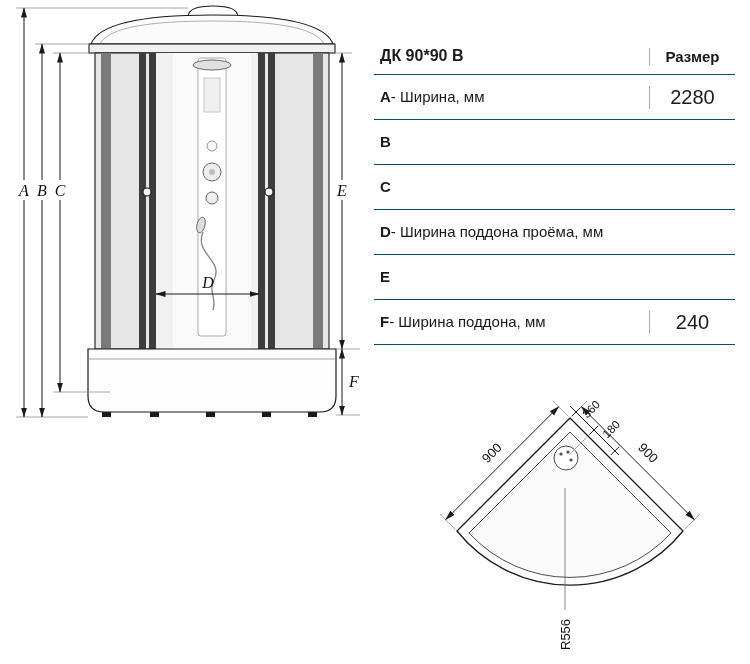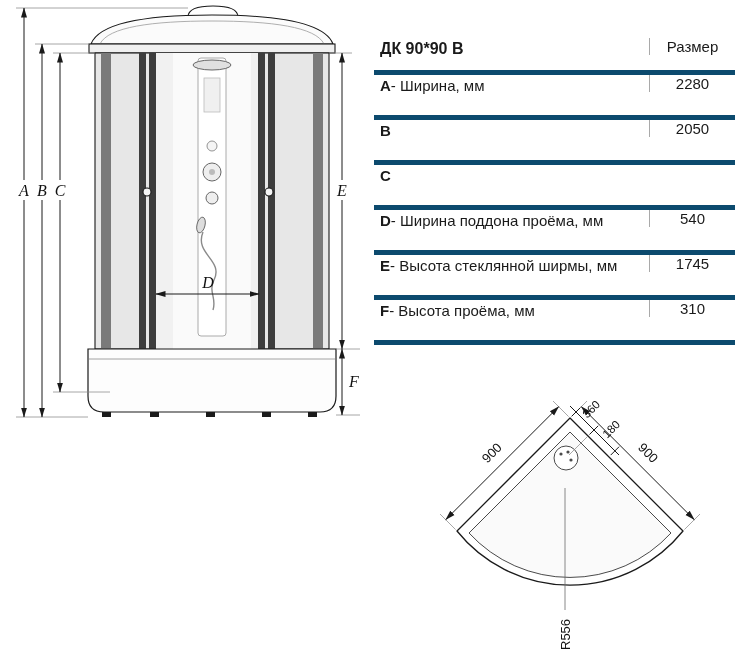"ДК 90*90 В" .trow { align-items: flex-start -> center; border-bottom: 5px solid #0c4a6e -> 1px solid #0c4a6e }
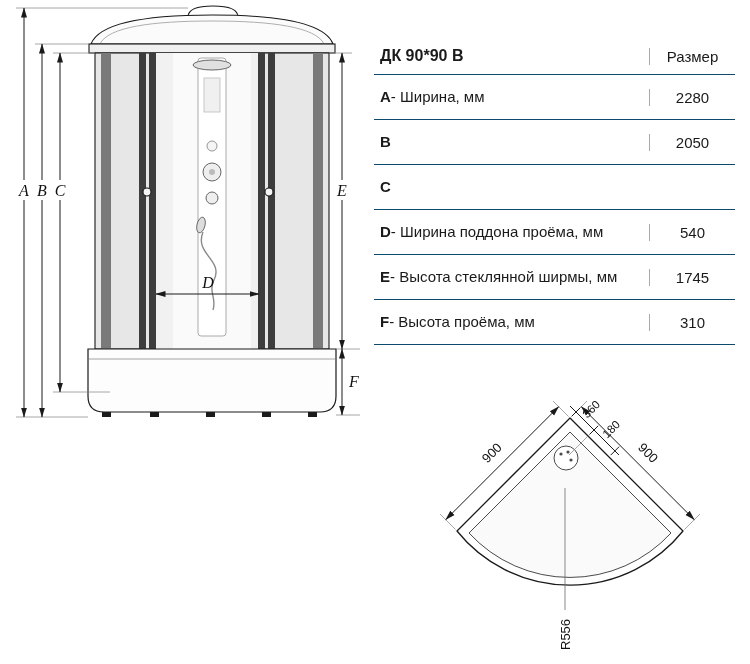"Размер" .trow.thead .cell.value { font-weight: none -> bold }
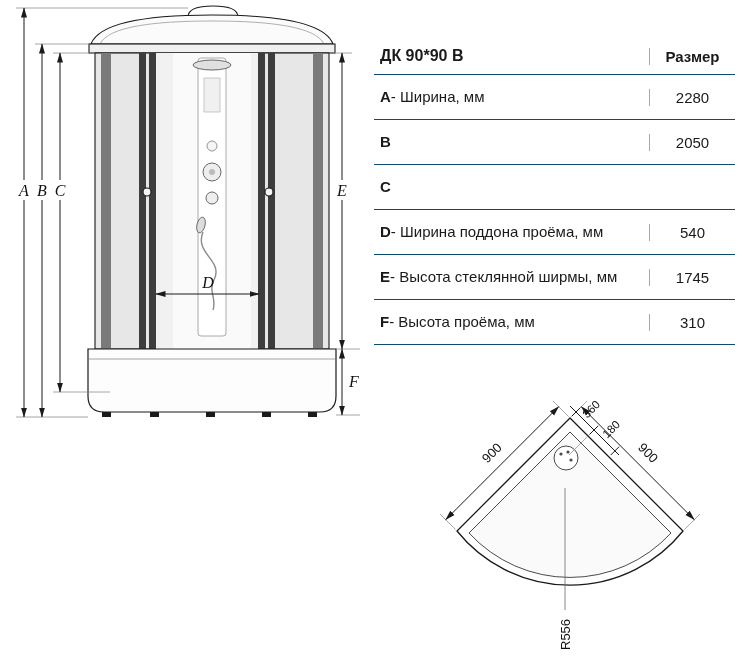"2280" .cell.value { font-size: 15px -> 20px }
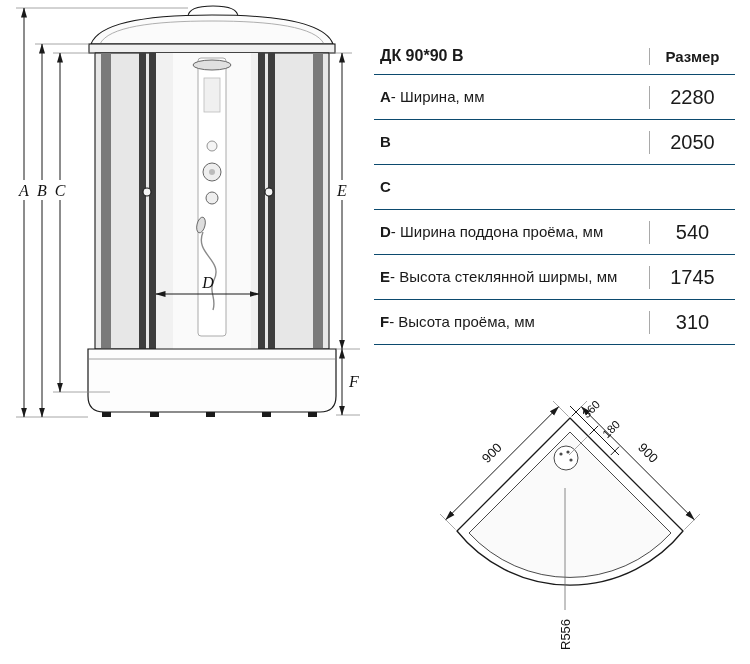"2050" div.cell { html: <div>2050</div> -> none }
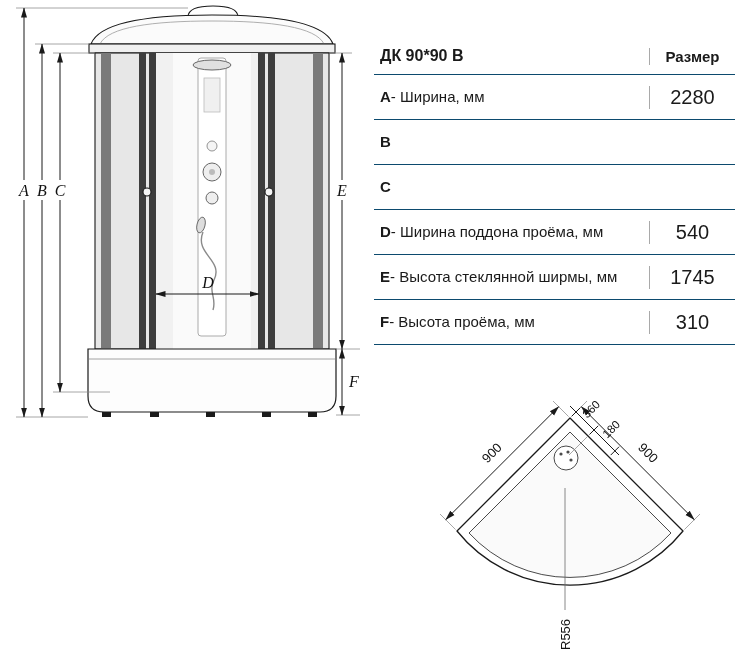"540" div.cell { html: <div>540</div> -> none }
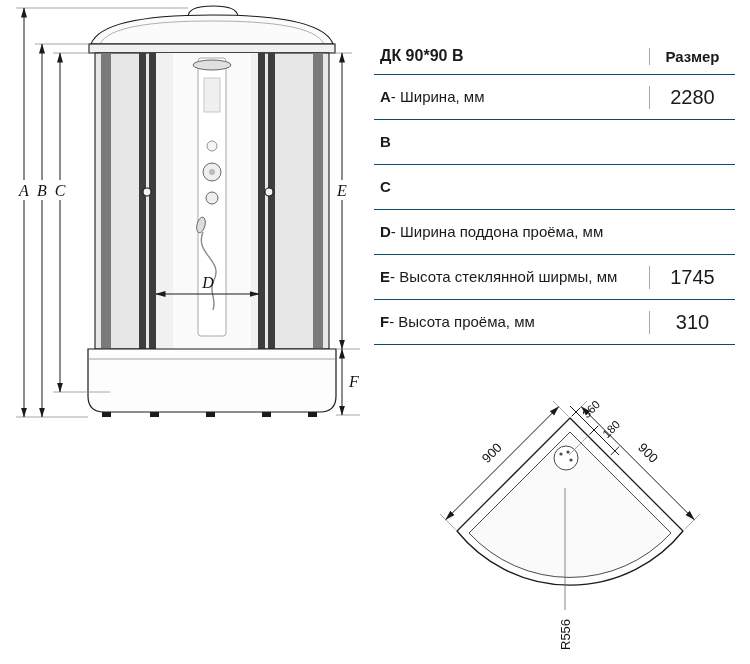"- Высота стеклянной ширмы, мм" span { html: <span> - Высота стеклянной ширмы, мм</span> -> none }
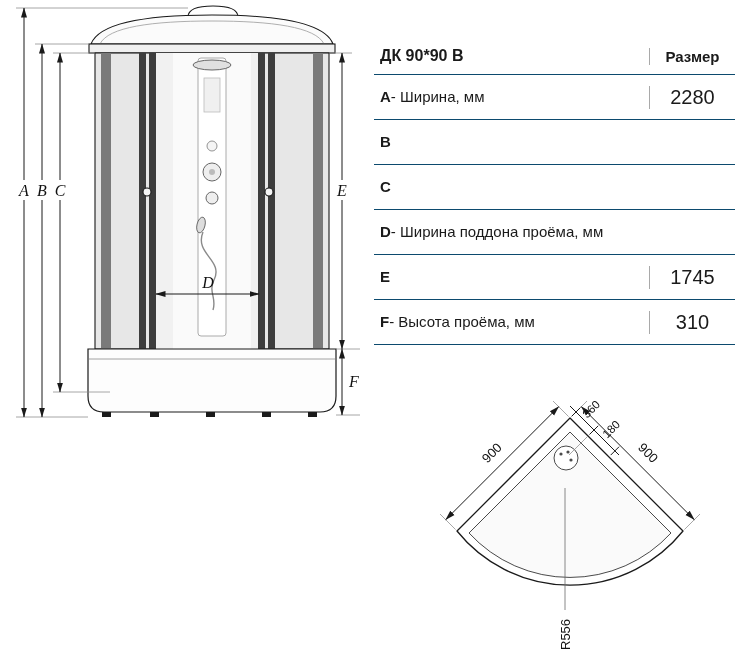"1745" div.cell { html: <div>1745</div> -> none }
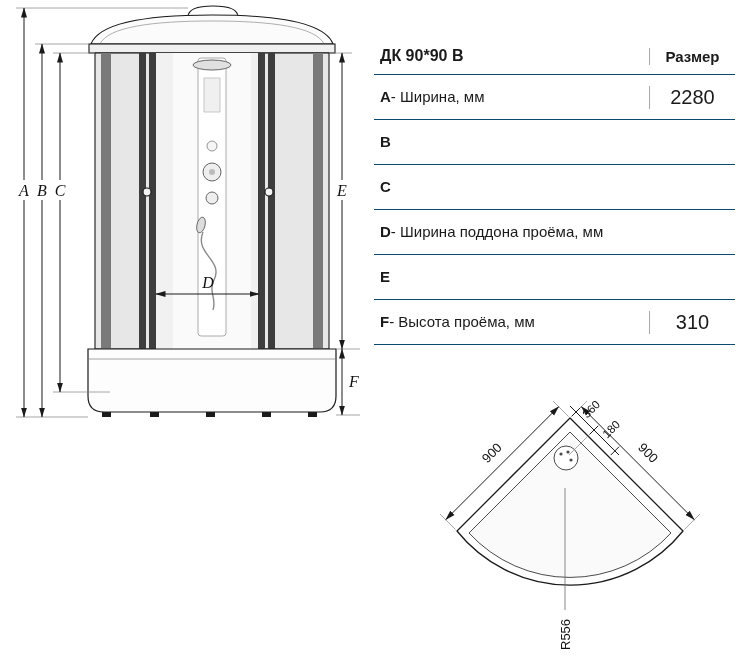"- Высота проёма, мм" span { text: Высота проёма -> Ширина поддона }
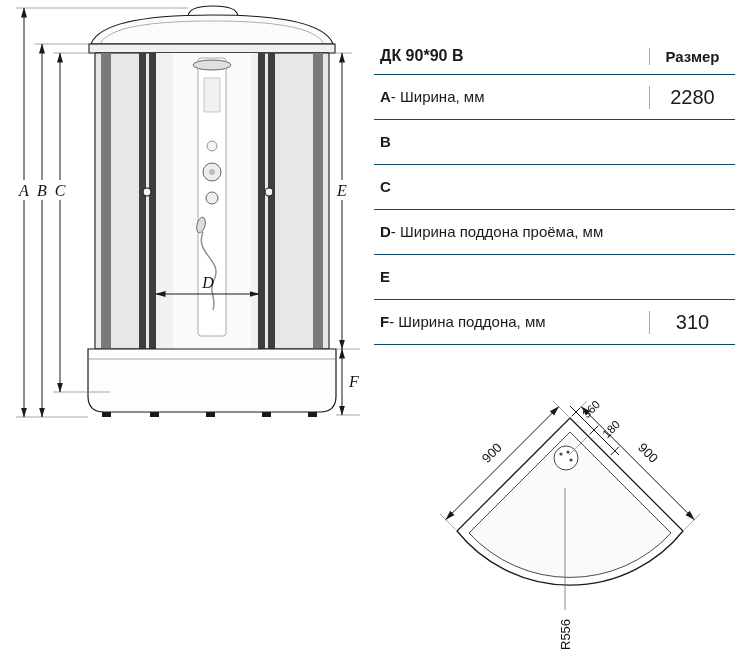"310" div.cell { text: 310 -> 240 }
